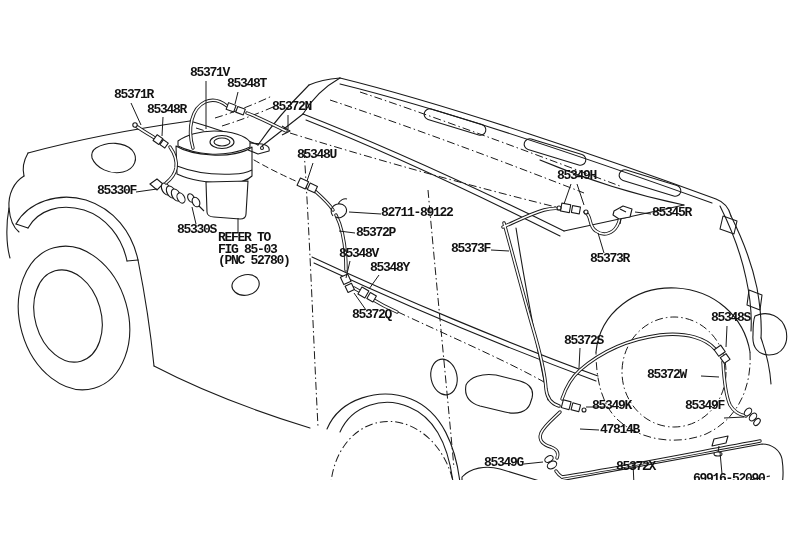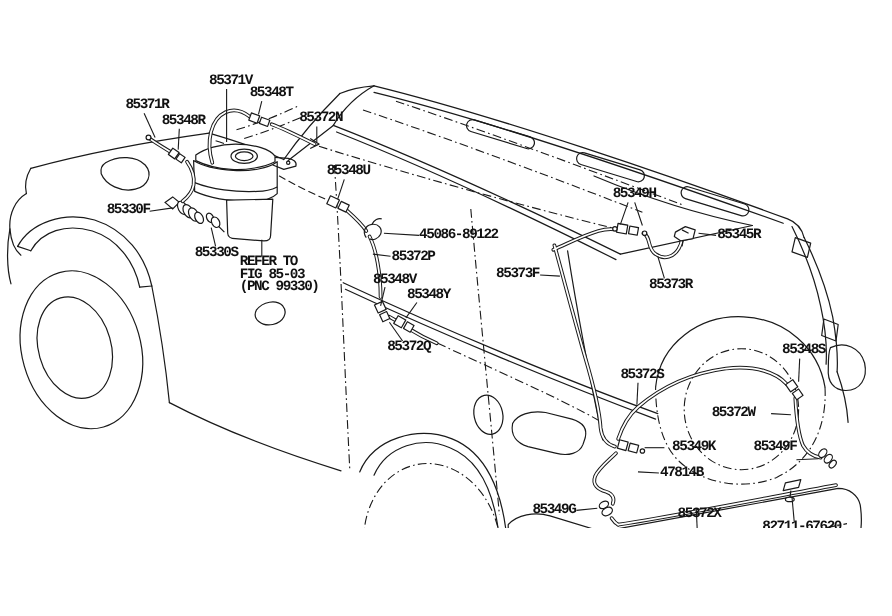"45086-89122" div.callout { text: 45086-89122 -> 82711-89122 }
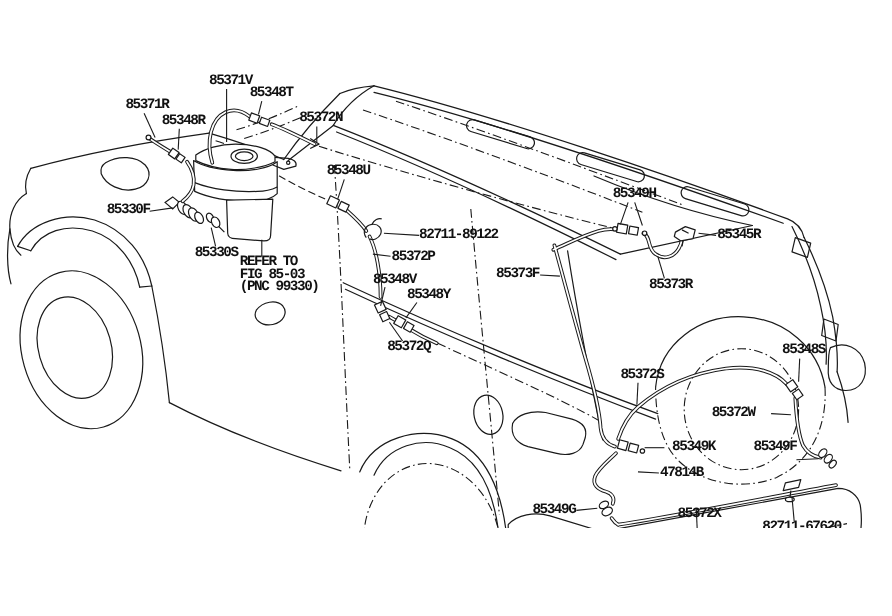"(PNC 99330)" div { text: 99330 -> 52780 }
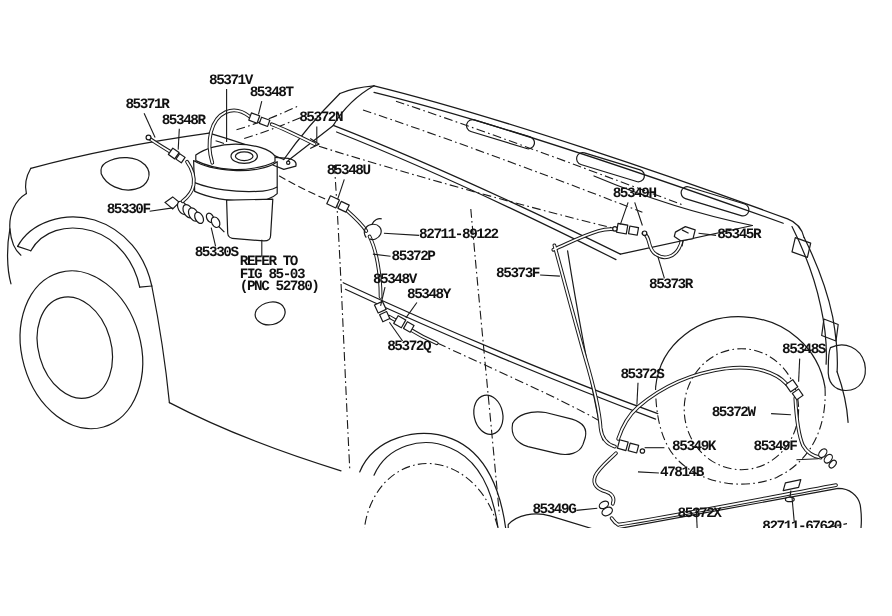"85349K" div.callout { left: 611px -> 592px }
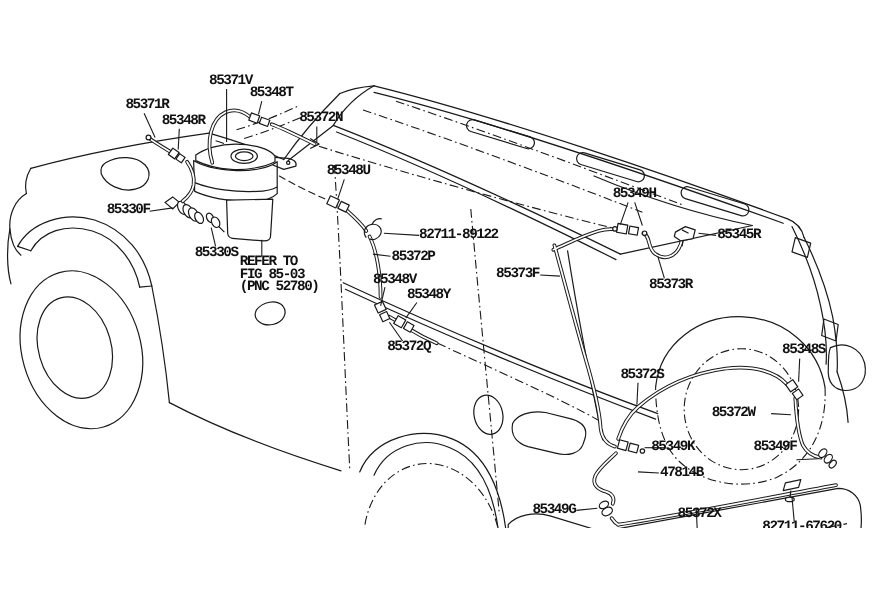"82711-67620" div.callout { text: 82711-67620 -> 69916-52090 }
